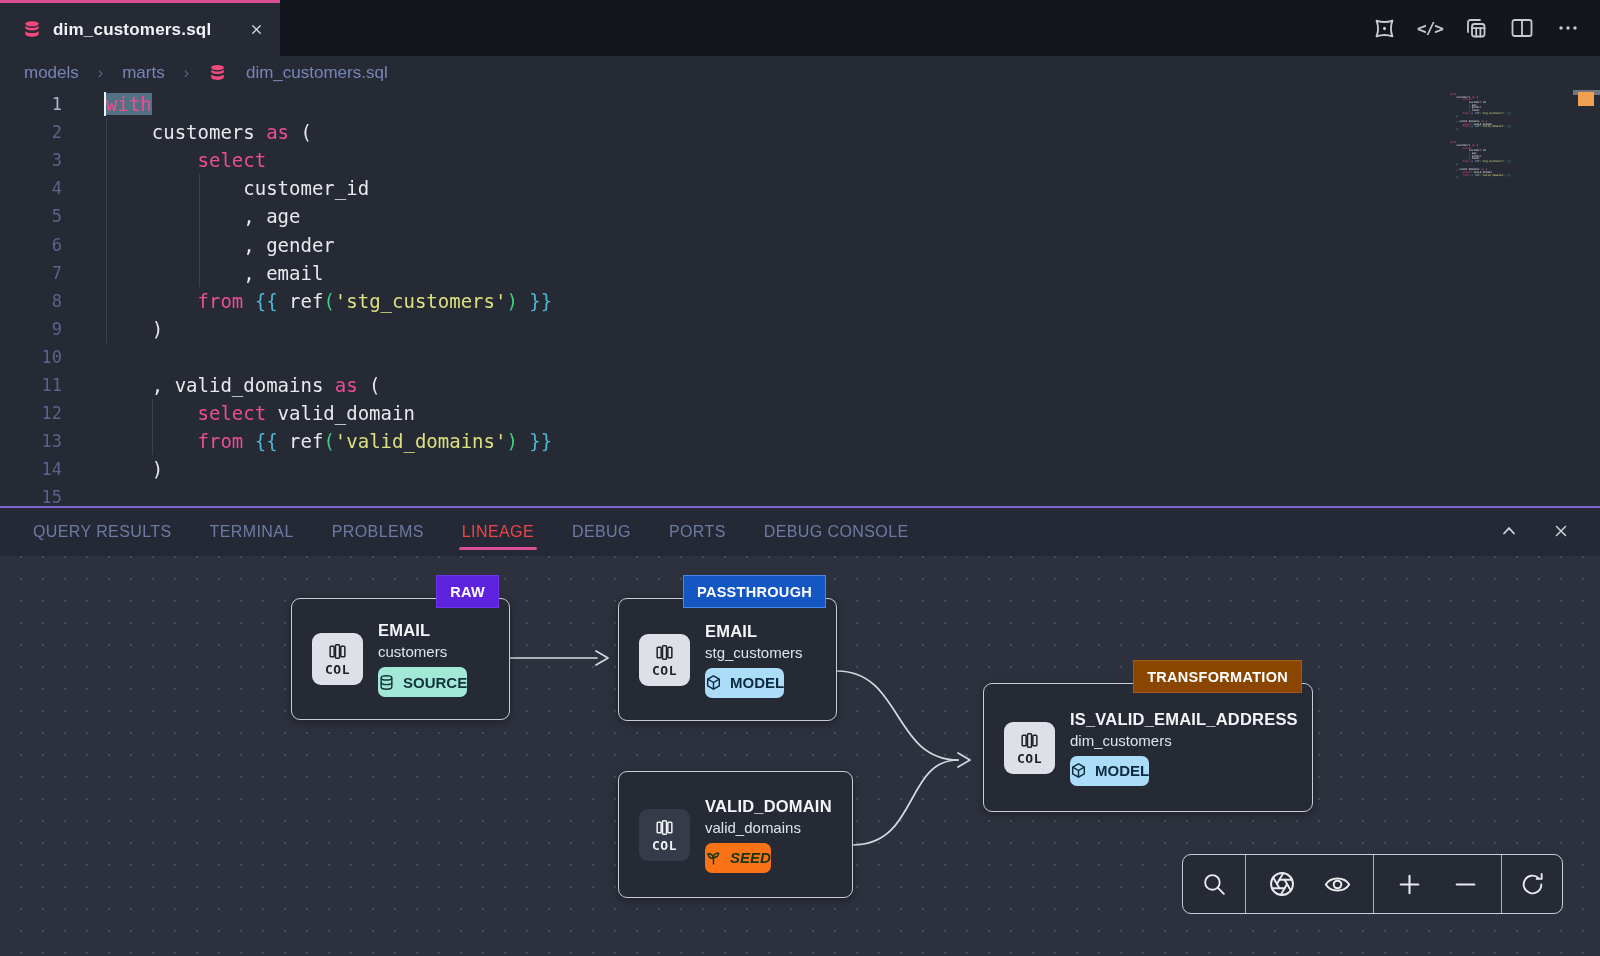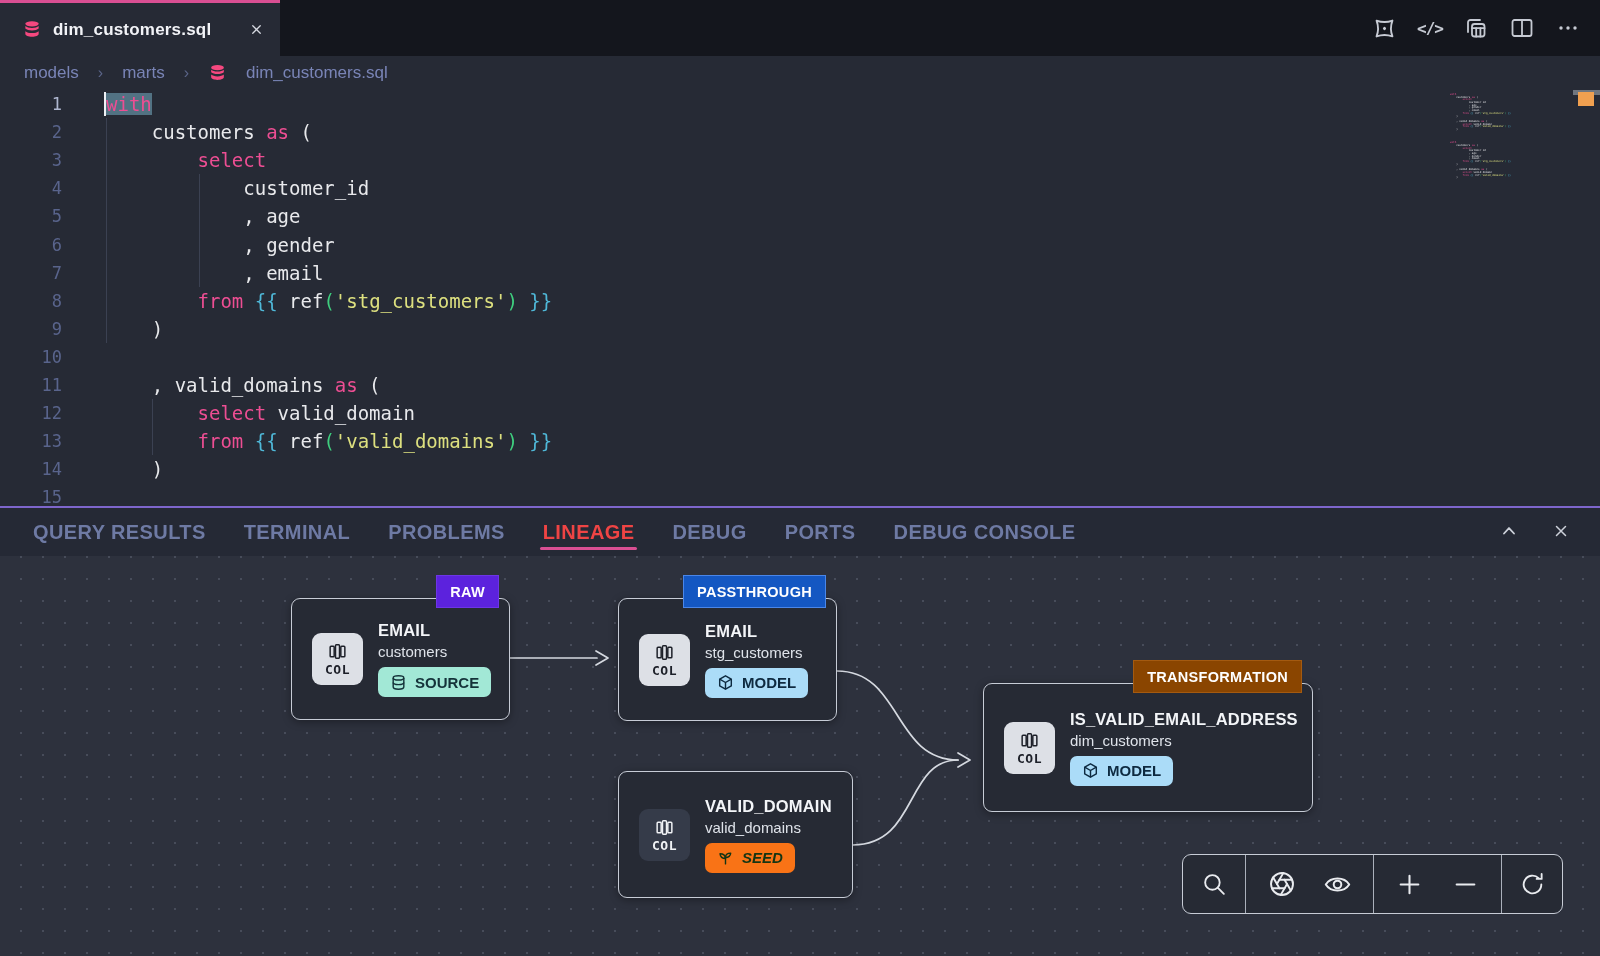"QUERY RESULTS" .ptab { font-size: 20px -> 16px; font-weight: 700 -> 400 }
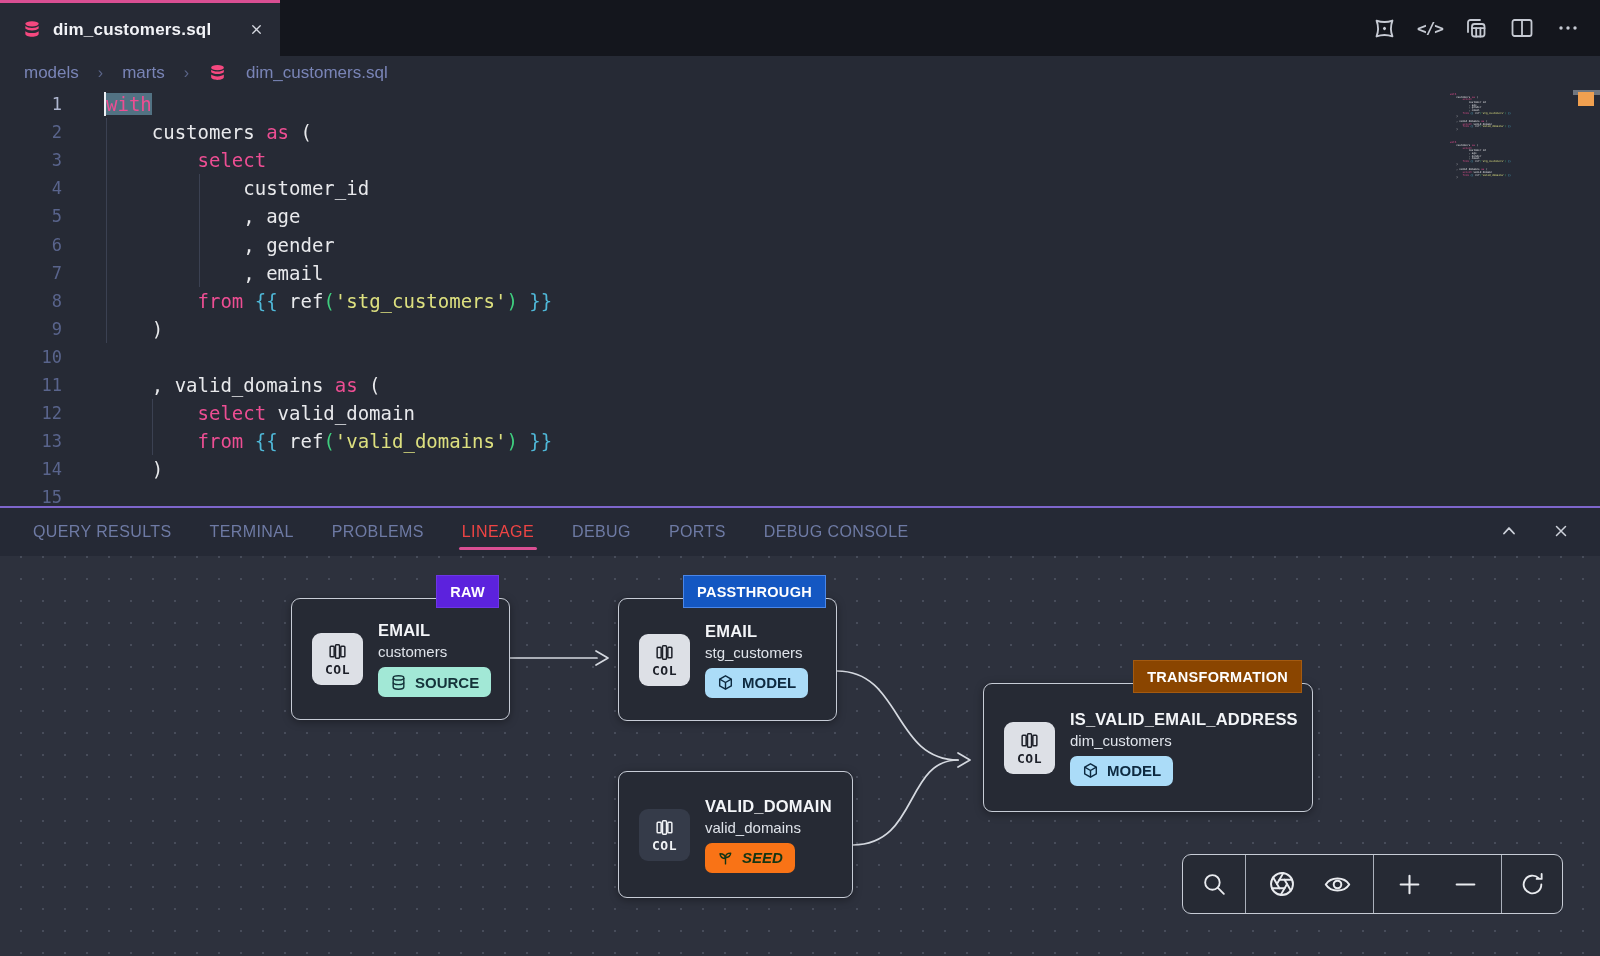"SOURCE" .node-chip { padding: 0 12px -> 0 0 }
